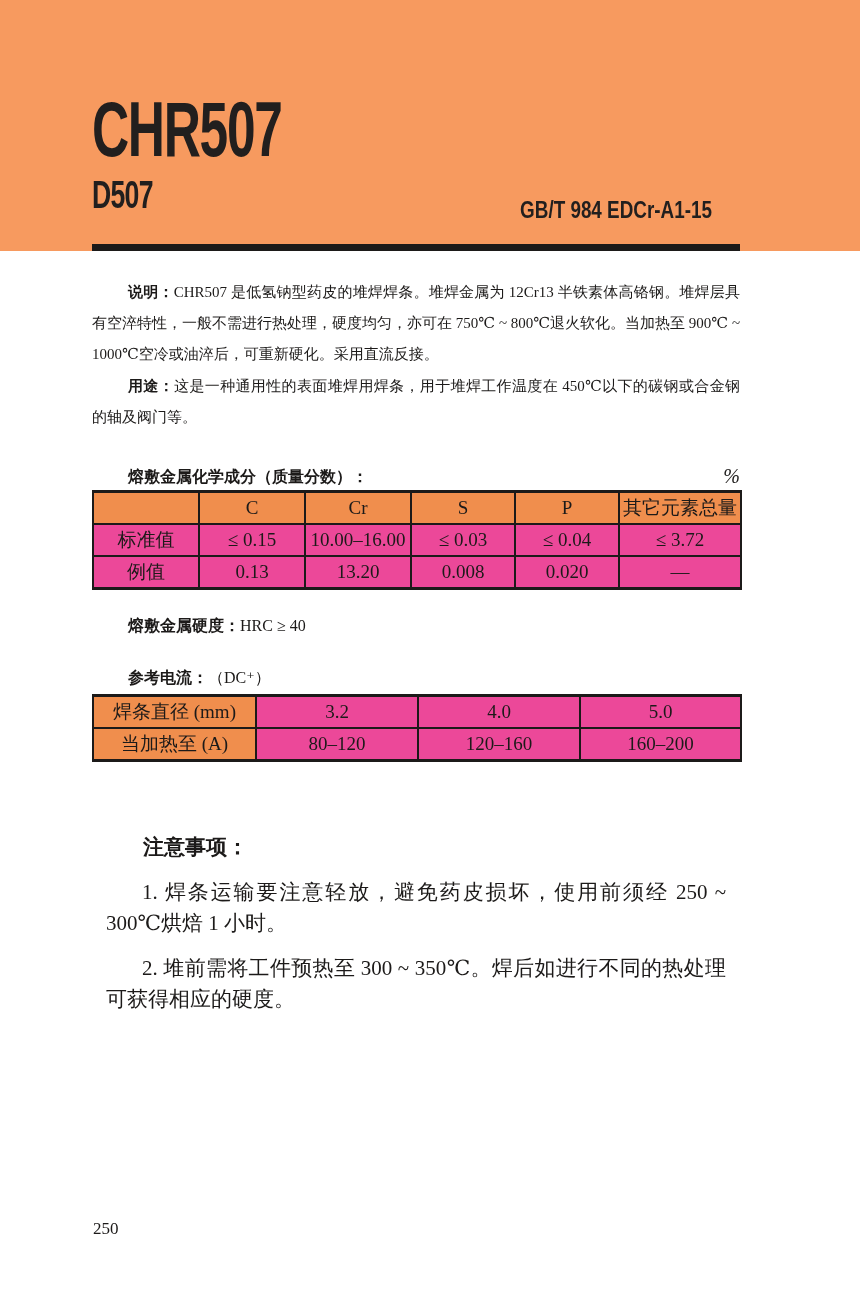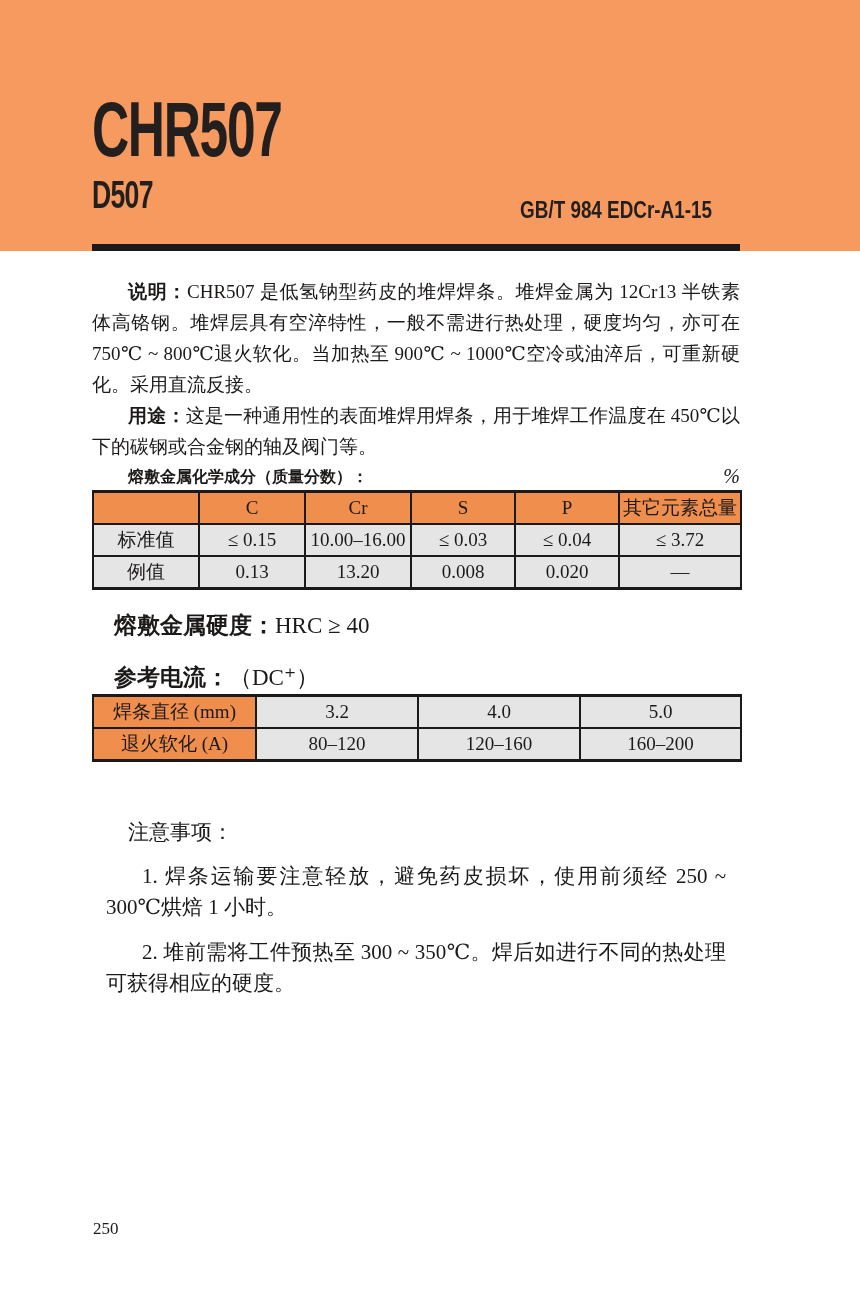"说明：CHR507 是低氢钠型药皮的堆焊焊条。堆焊金属为 12Cr13" .bodytext { font-size: 19px -> 15px }
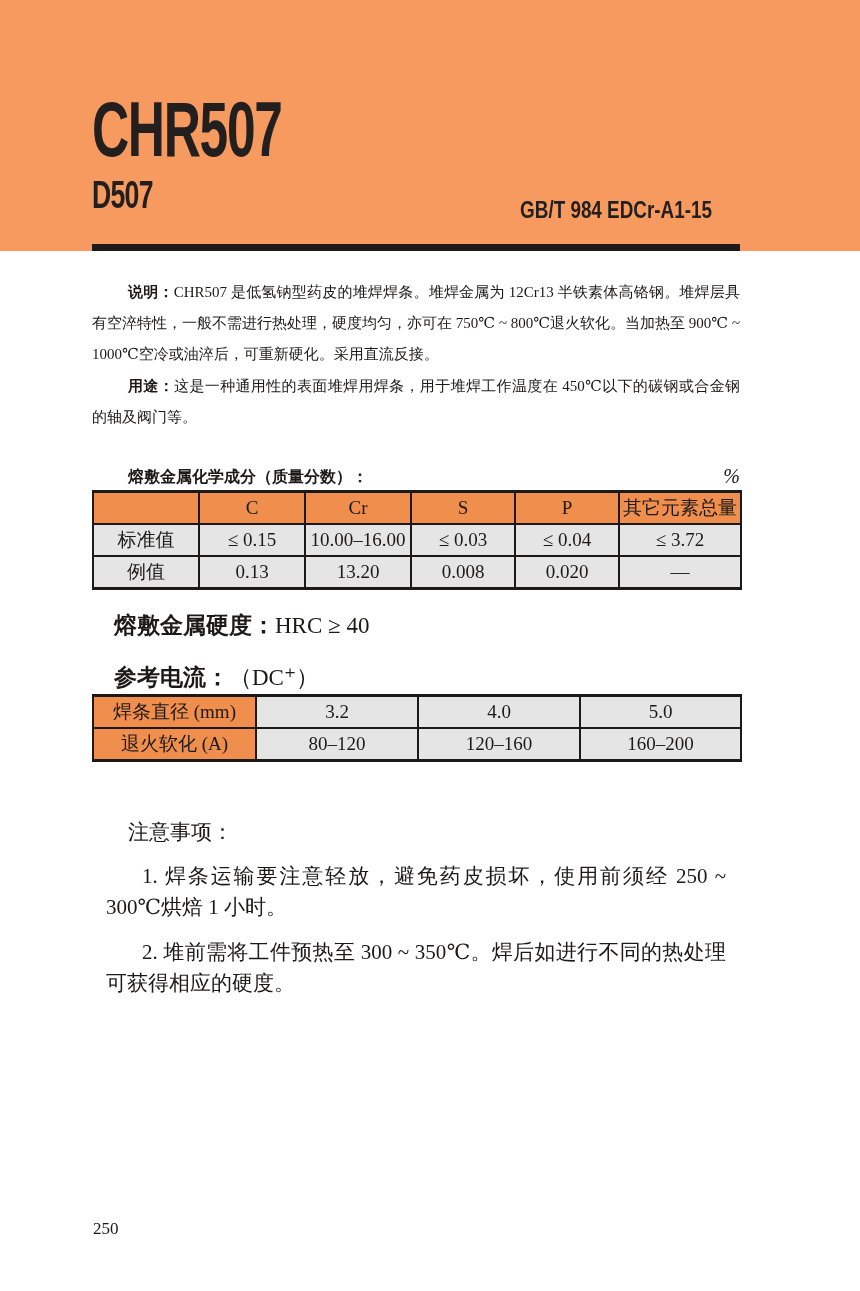"标准值" .dtable td, .dtable th { background: #e5e5e5 -> #ec4899 }
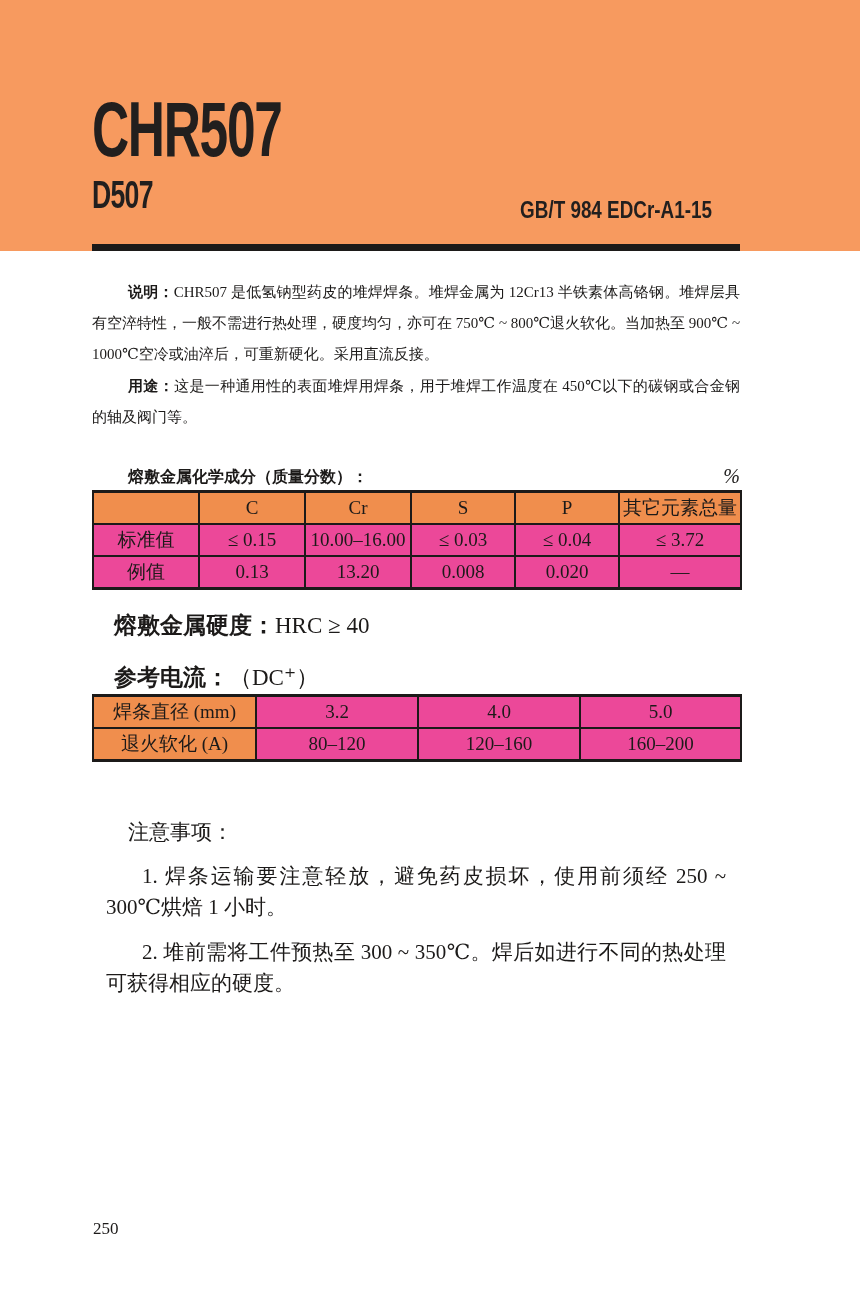"熔敷金属硬度：HRC ≥ 40" .specline { font-size: 23px -> 16px; left: 78px -> 92px }
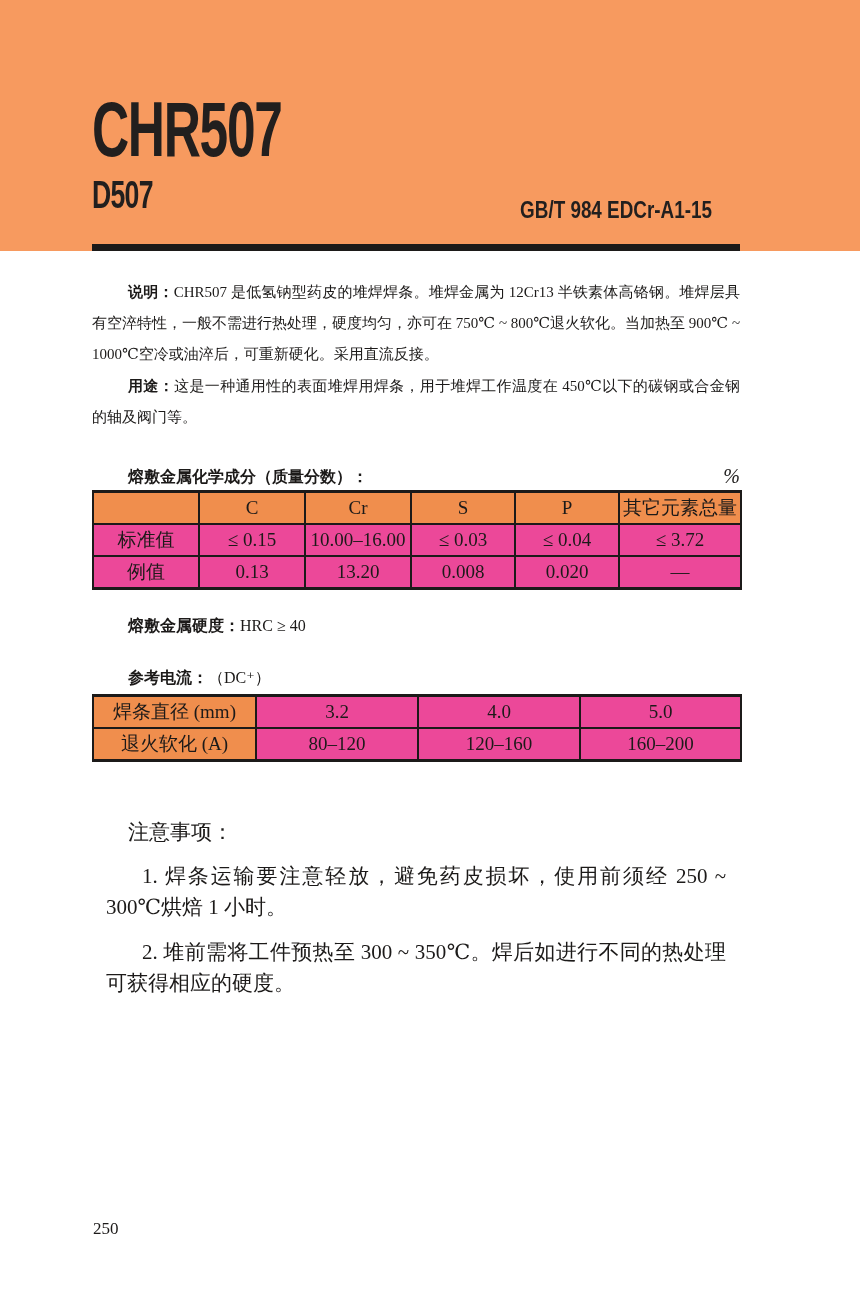"退火软化 (A)" td.dark { text: 退火软化 -> 当加热至 }
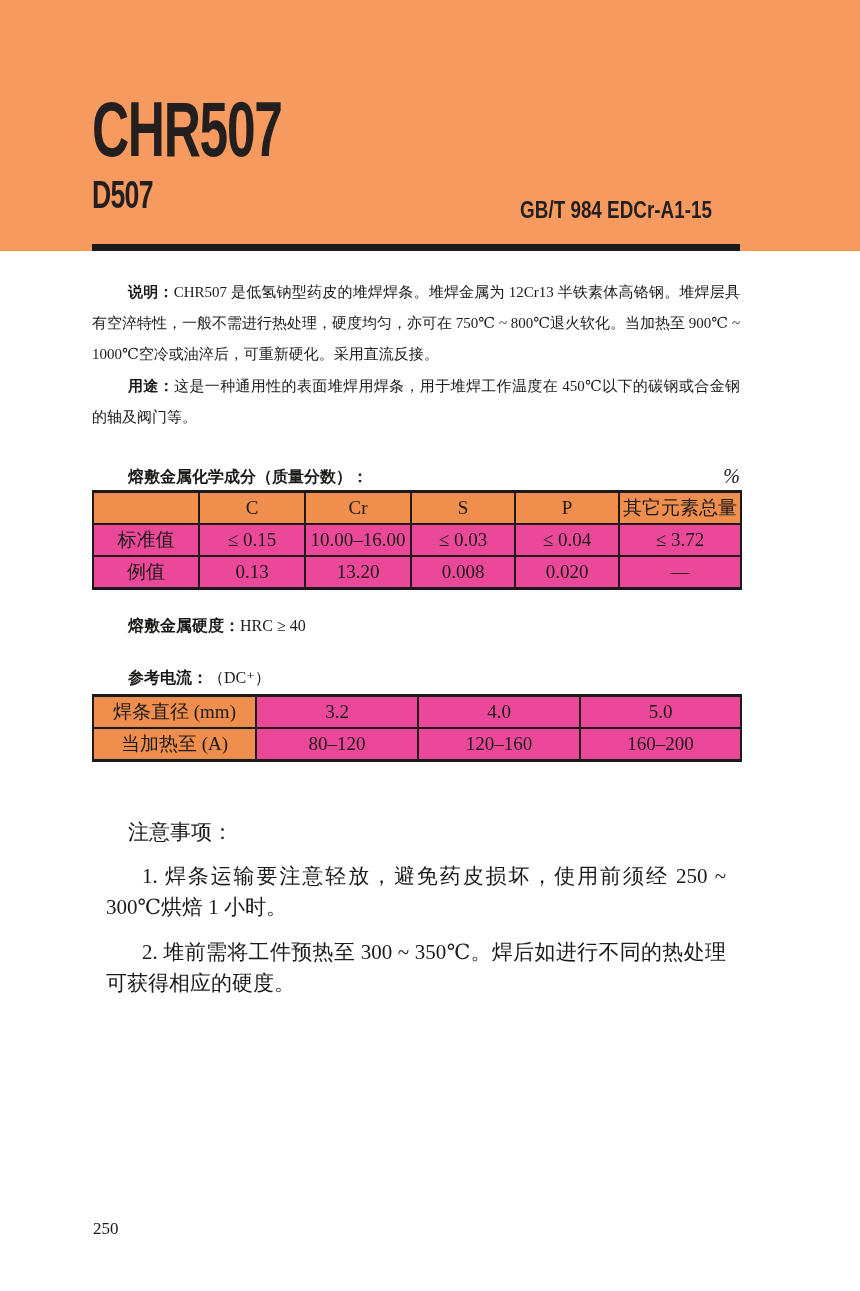"注意事项：" .notes-title { font-weight: normal -> bold; margin: 0 -> 15px }
